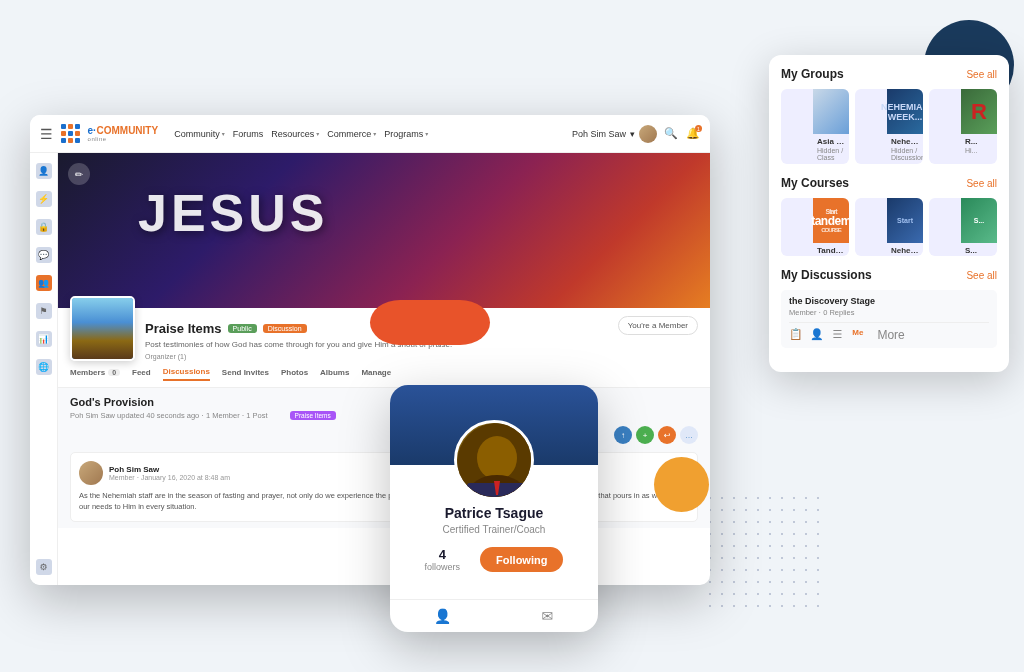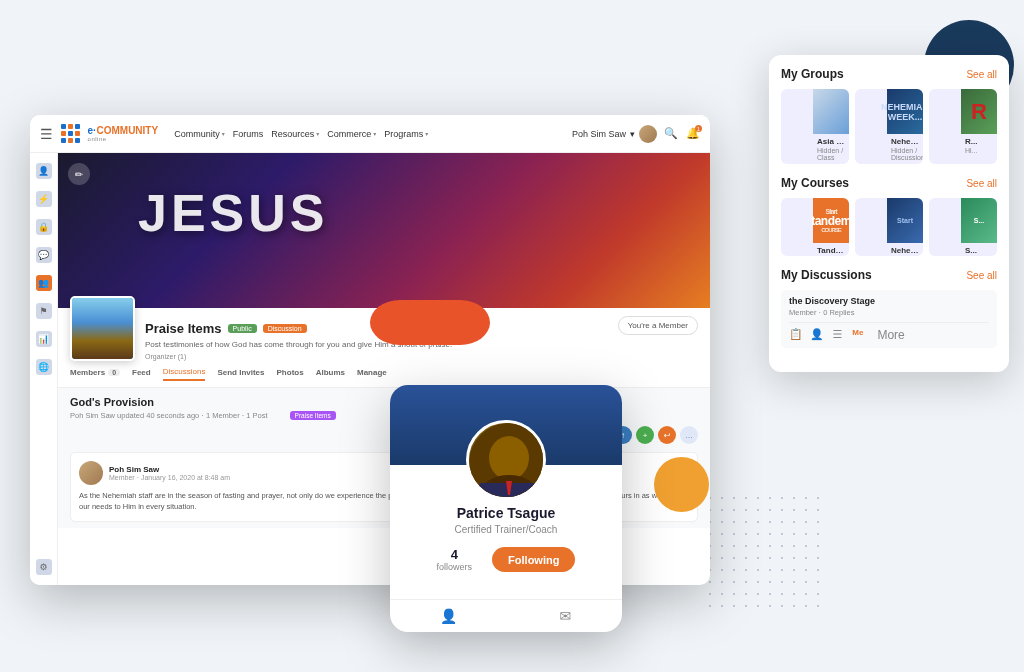"Discussions" .tab-item.active { font-weight: 400 -> 700 }
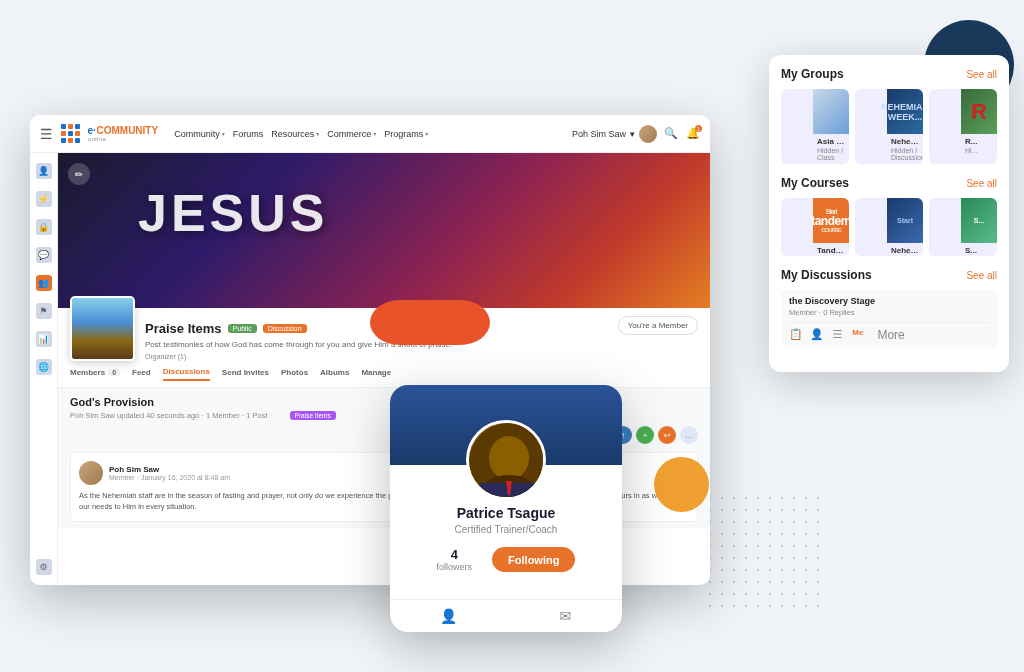"Patrice Tsague" .mobile-card { width: 232px -> 208px }
